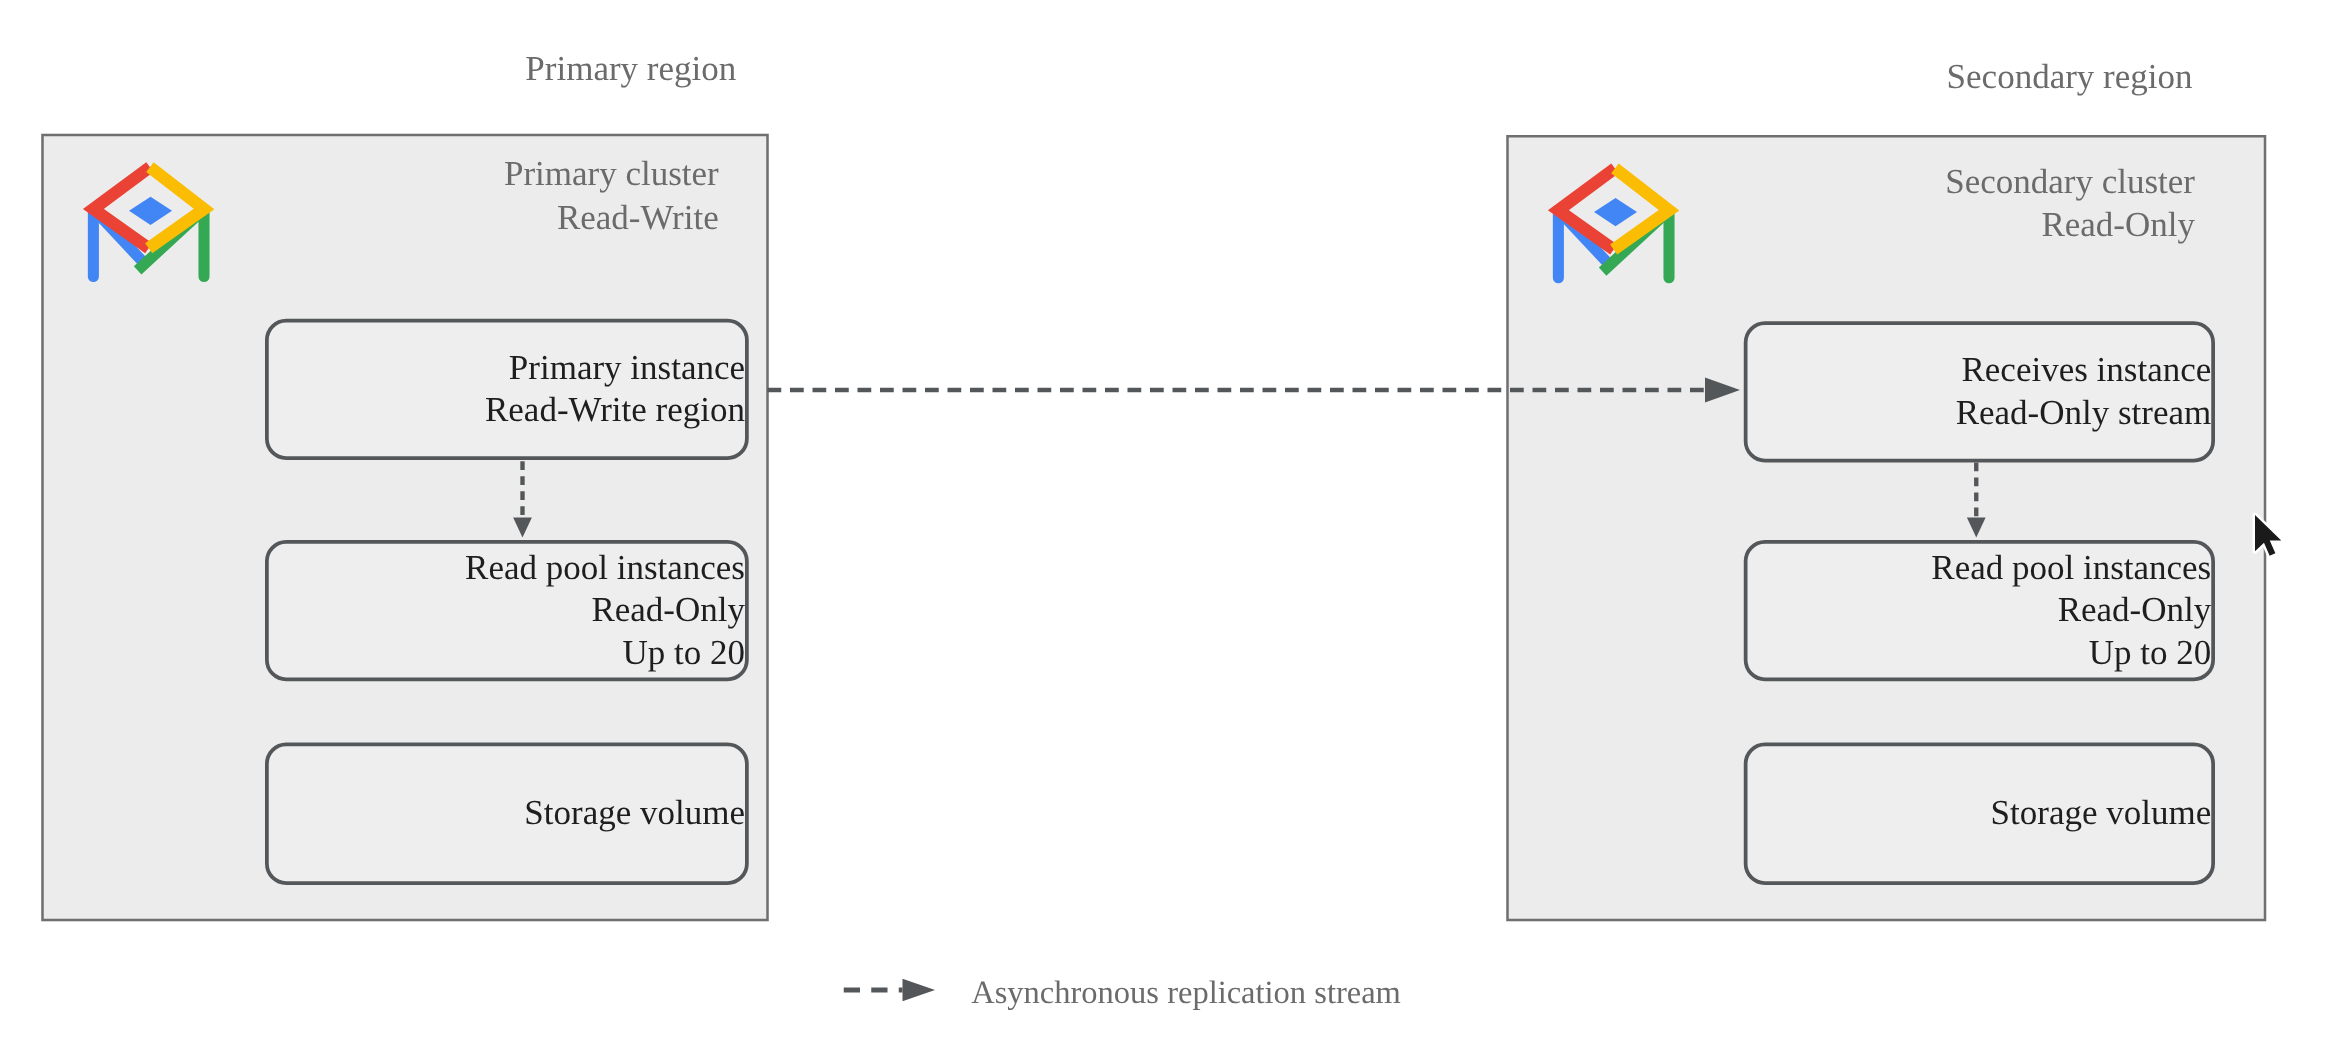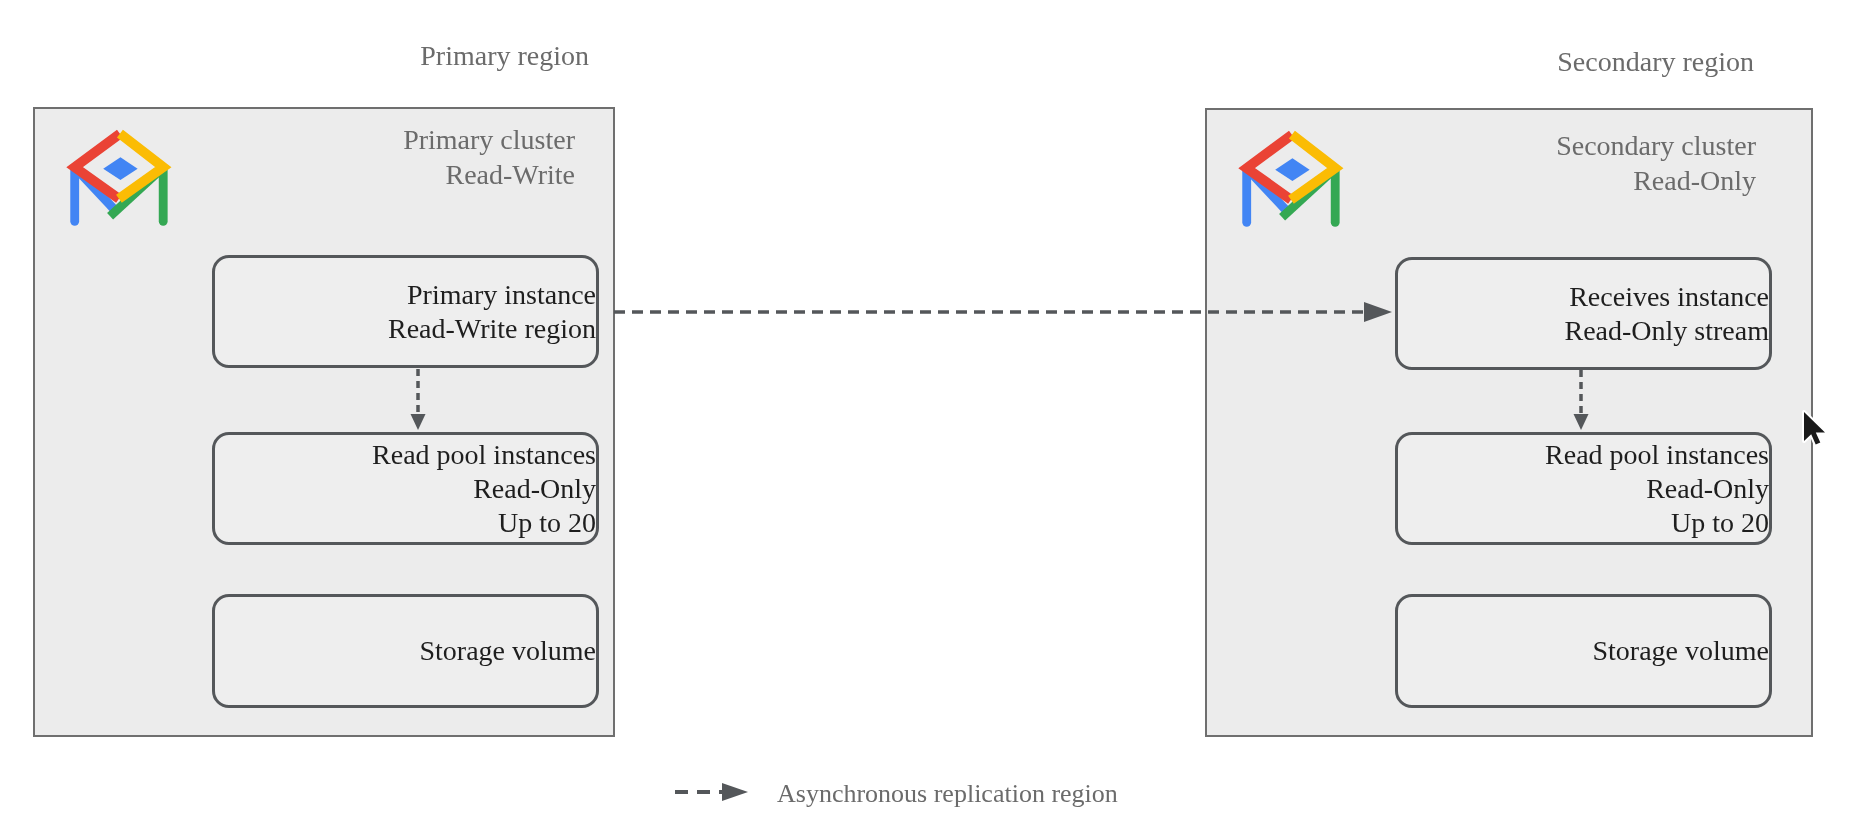"Asynchronous replication region" div.legend-text { text: region -> stream }
